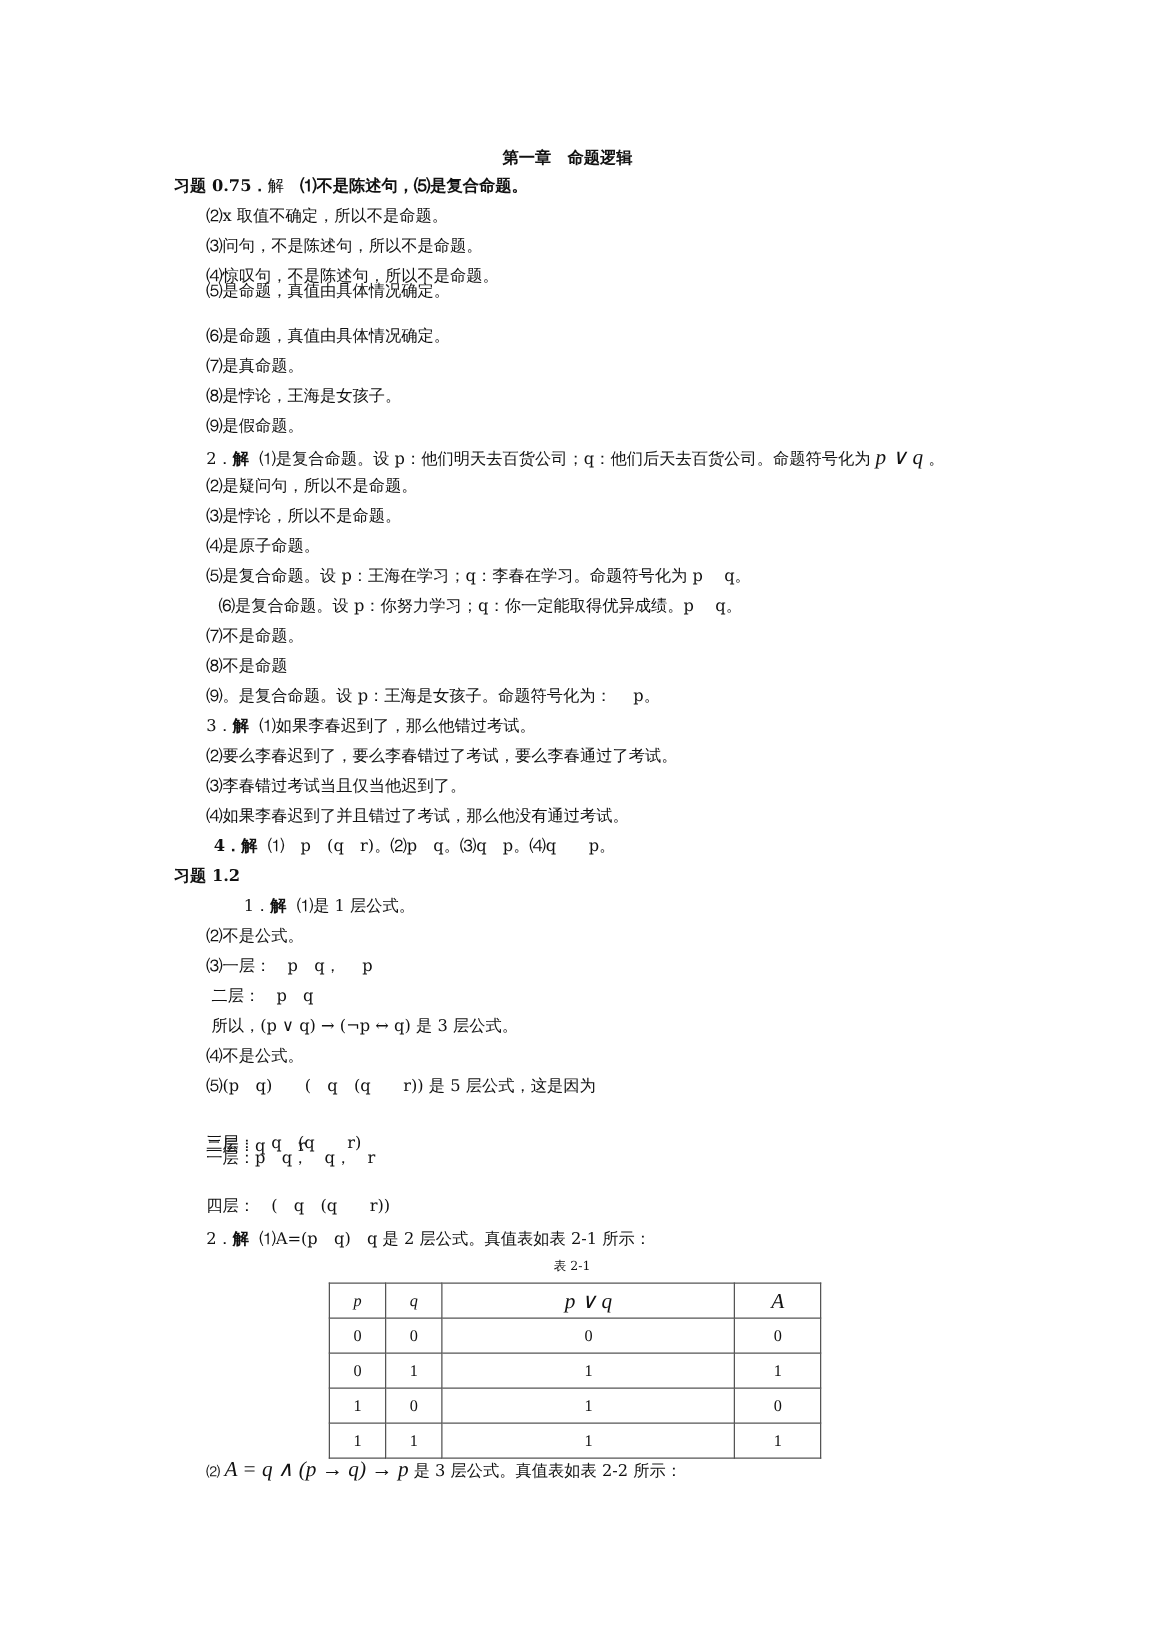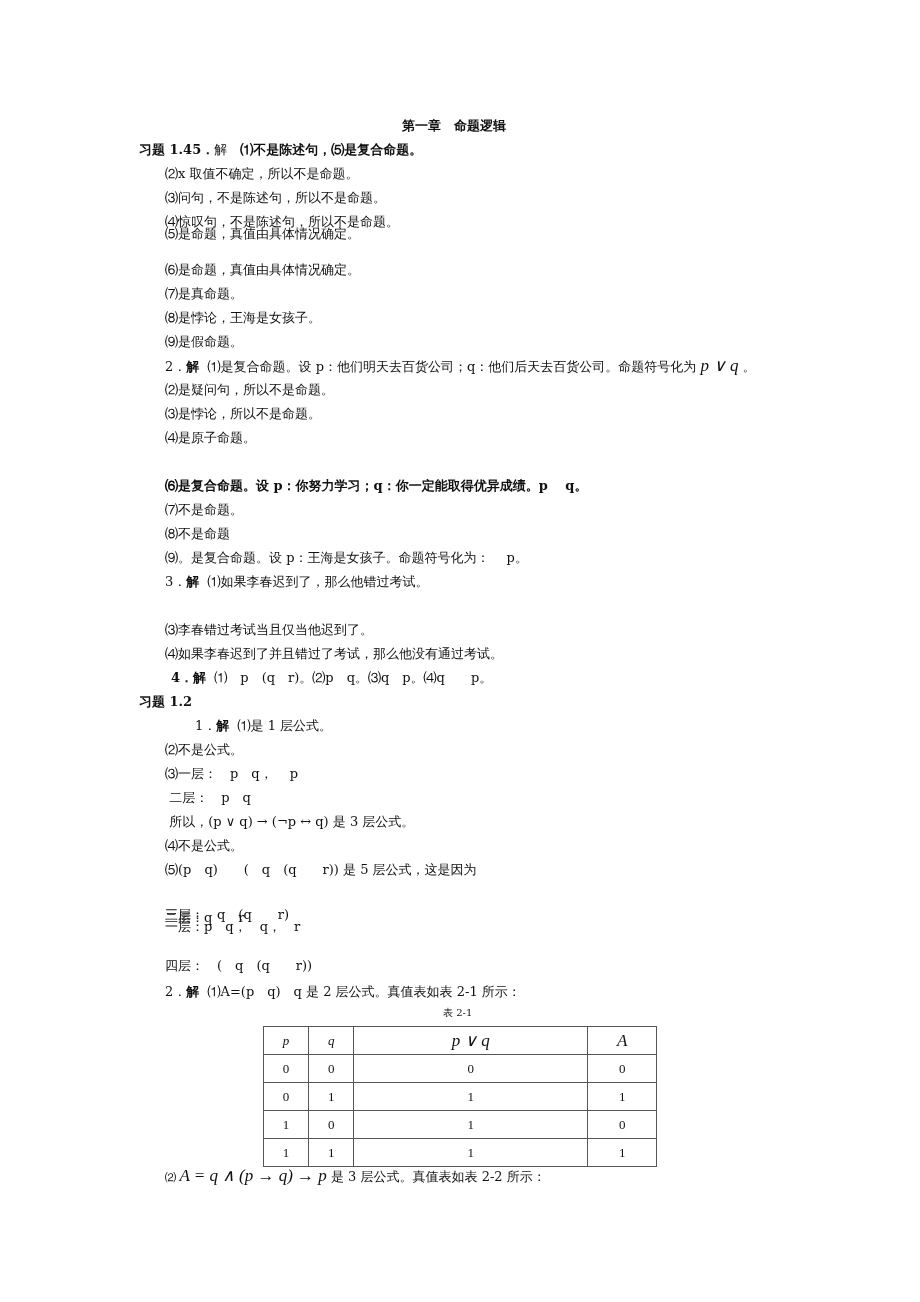"习题 1.45．" span.b { text: 1.45 -> 0.75 }
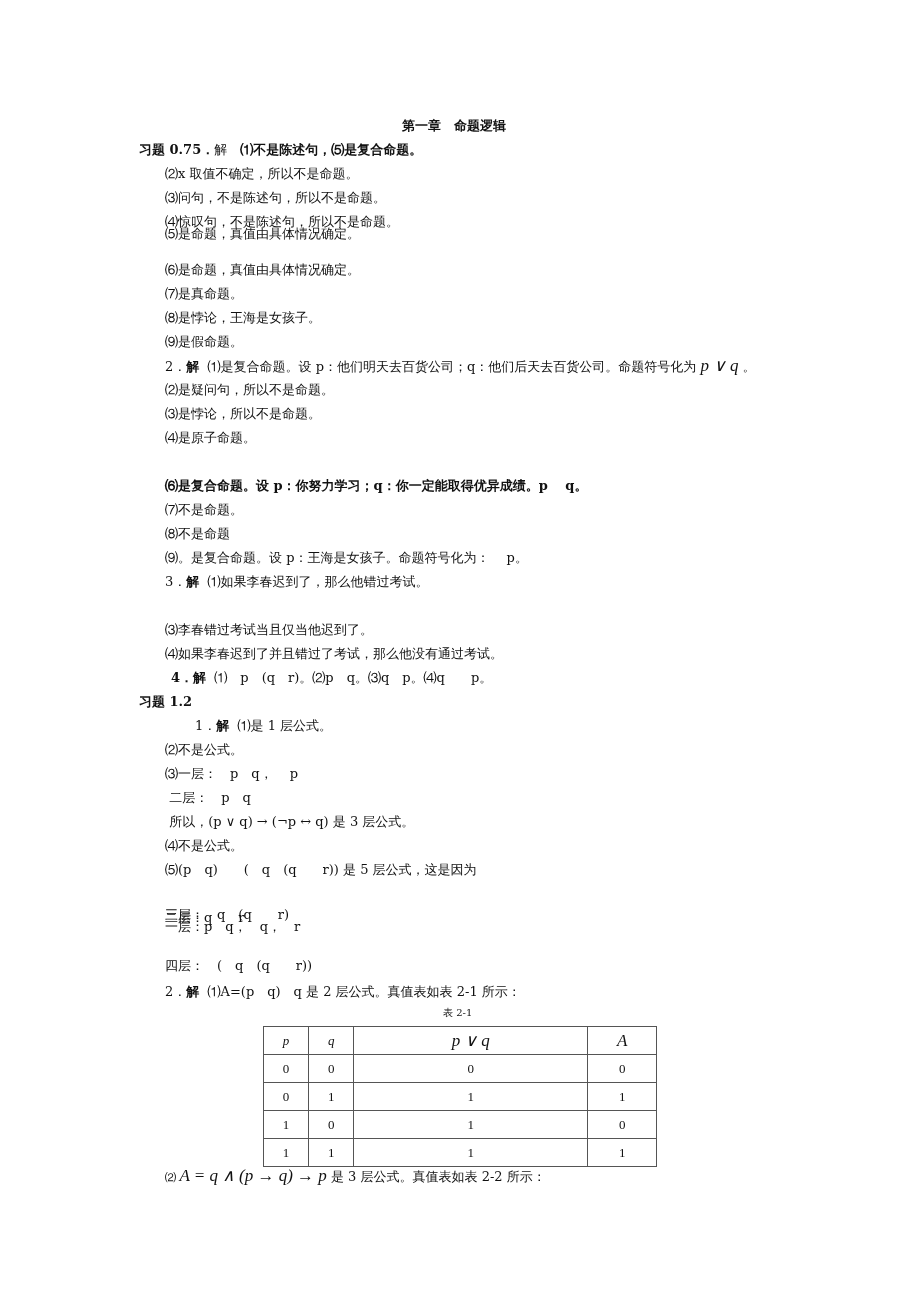"⑸是复合命题。设 p：王海在学习；q：李春在学习。命题符号化为 p q。" div.ln { html: none -> <div>⑸是复合命题。设 p：王海在学习；q：李春在学习。命题符号化为 p q。</div> }
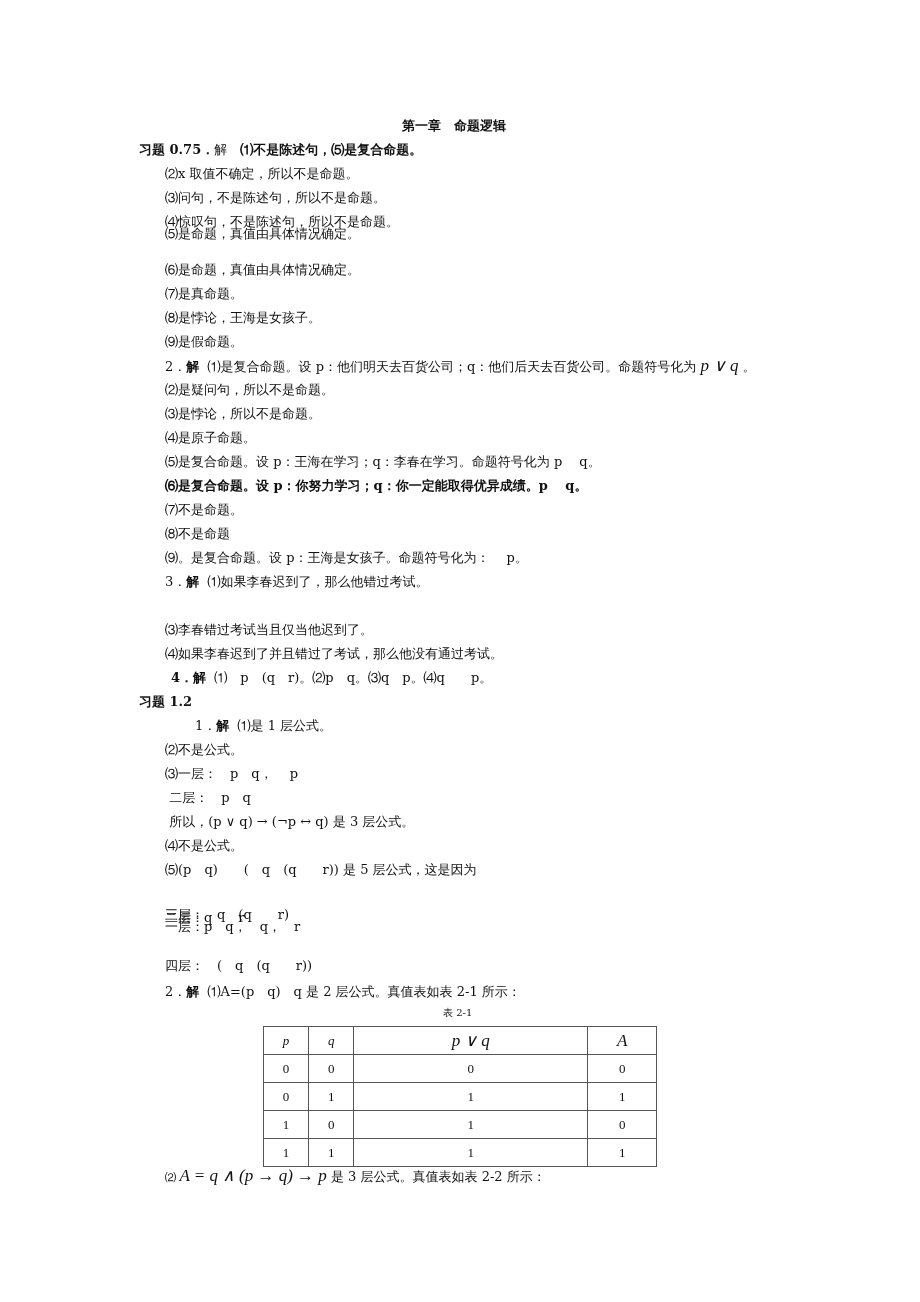"⑹是复合命题。设 p：你努力学习；q：你一定能取得优异成绩。p q。" div.ln { font-weight: bold -> none; left: 165px -> 175px }
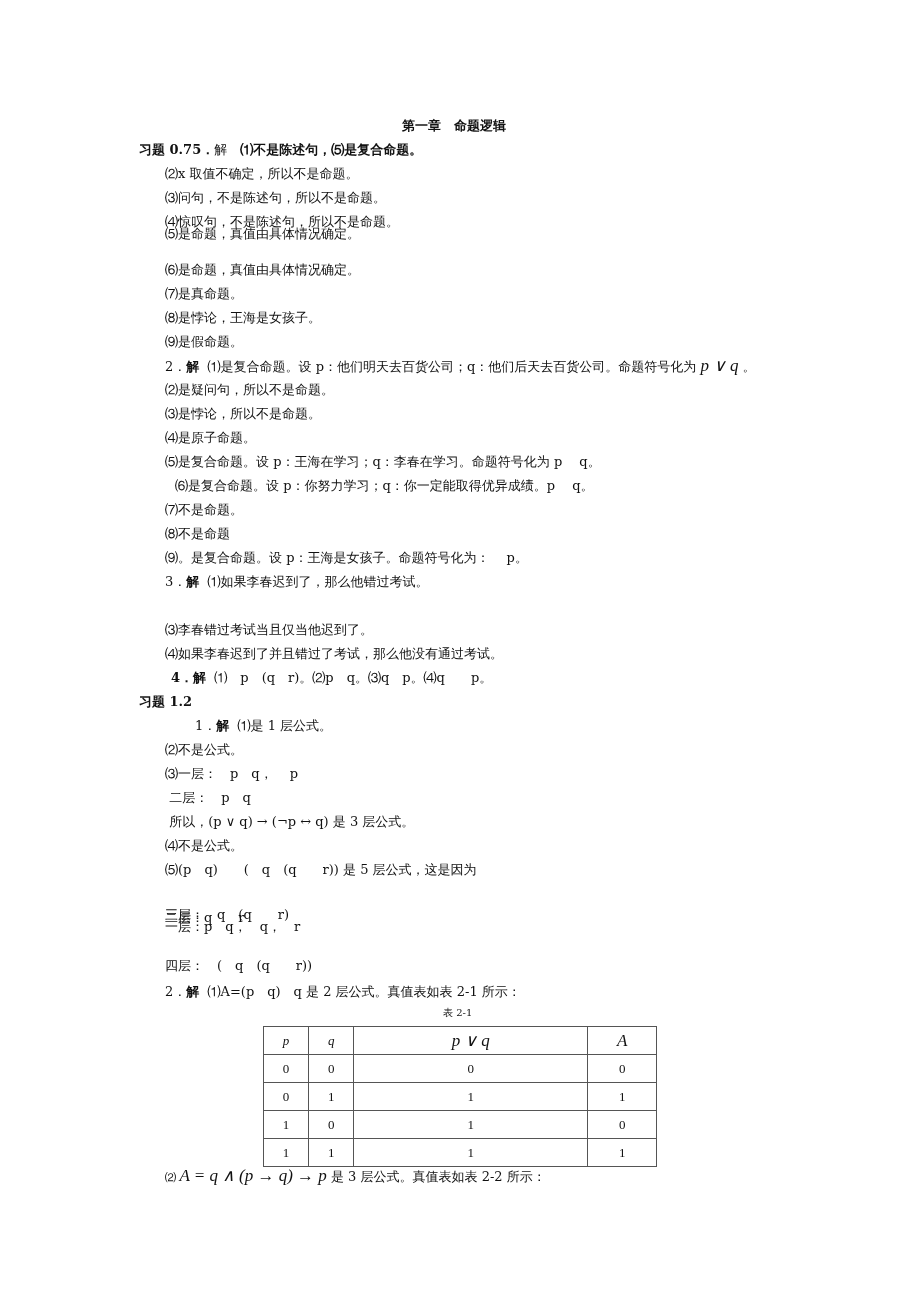"⑵要么李春迟到了，要么李春错过了考试，要么李春通过了考试。" div.ln { html: none -> <div>⑵要么李春迟到了，要么李春错过了考试，要么李春通过了考试。</div> }
